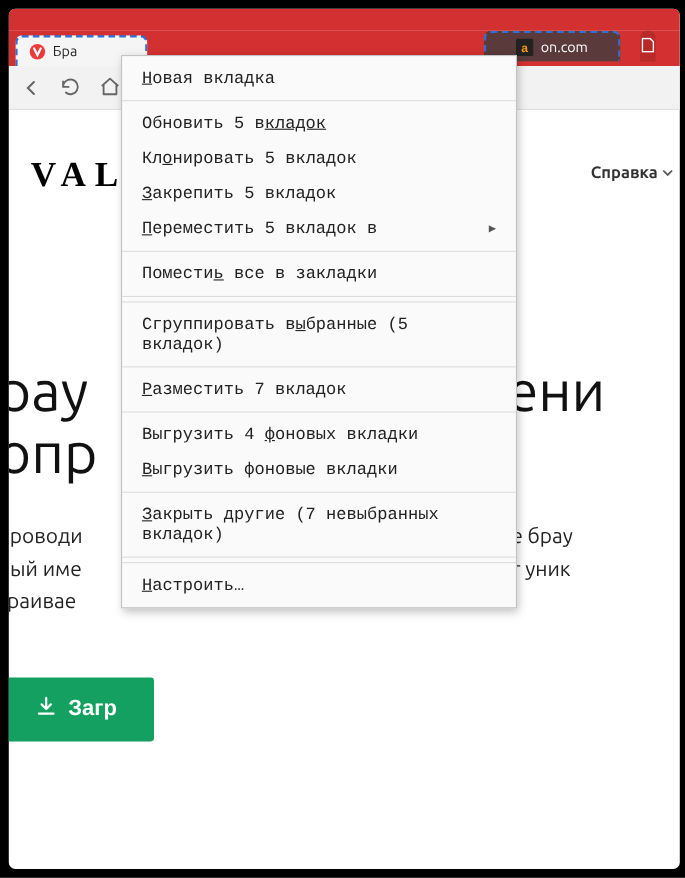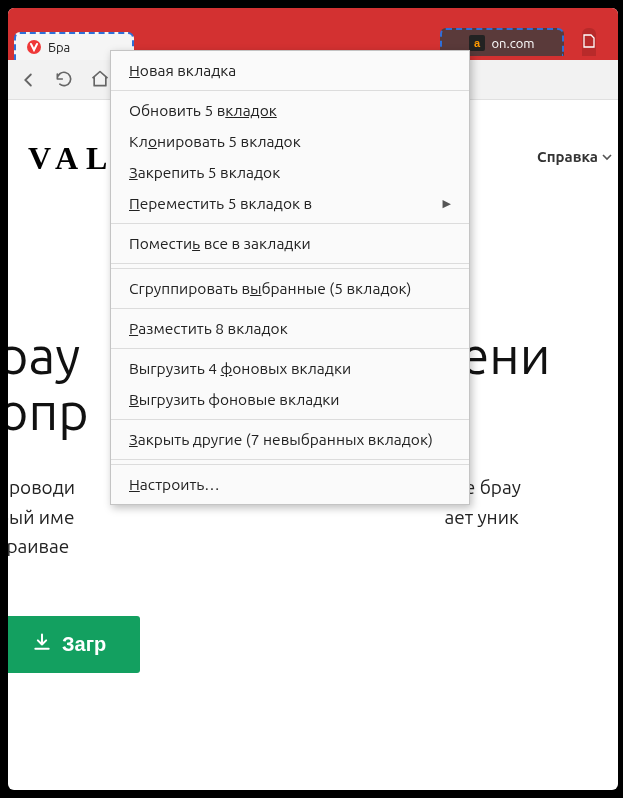"Новая вкладка" .ctx .item { font-family: none -> Liberation Mono, monospace }
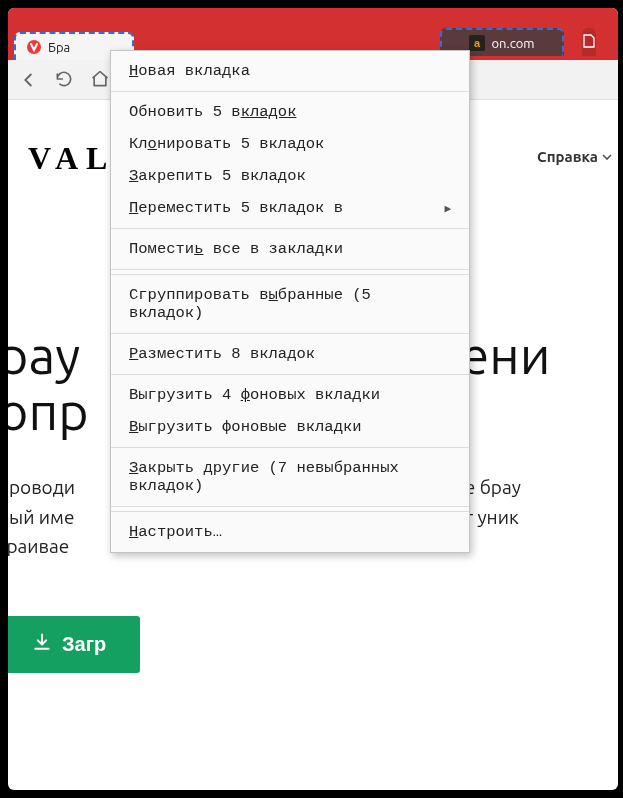"азместить 8 вкладок" span { text: 8 -> 7 }
